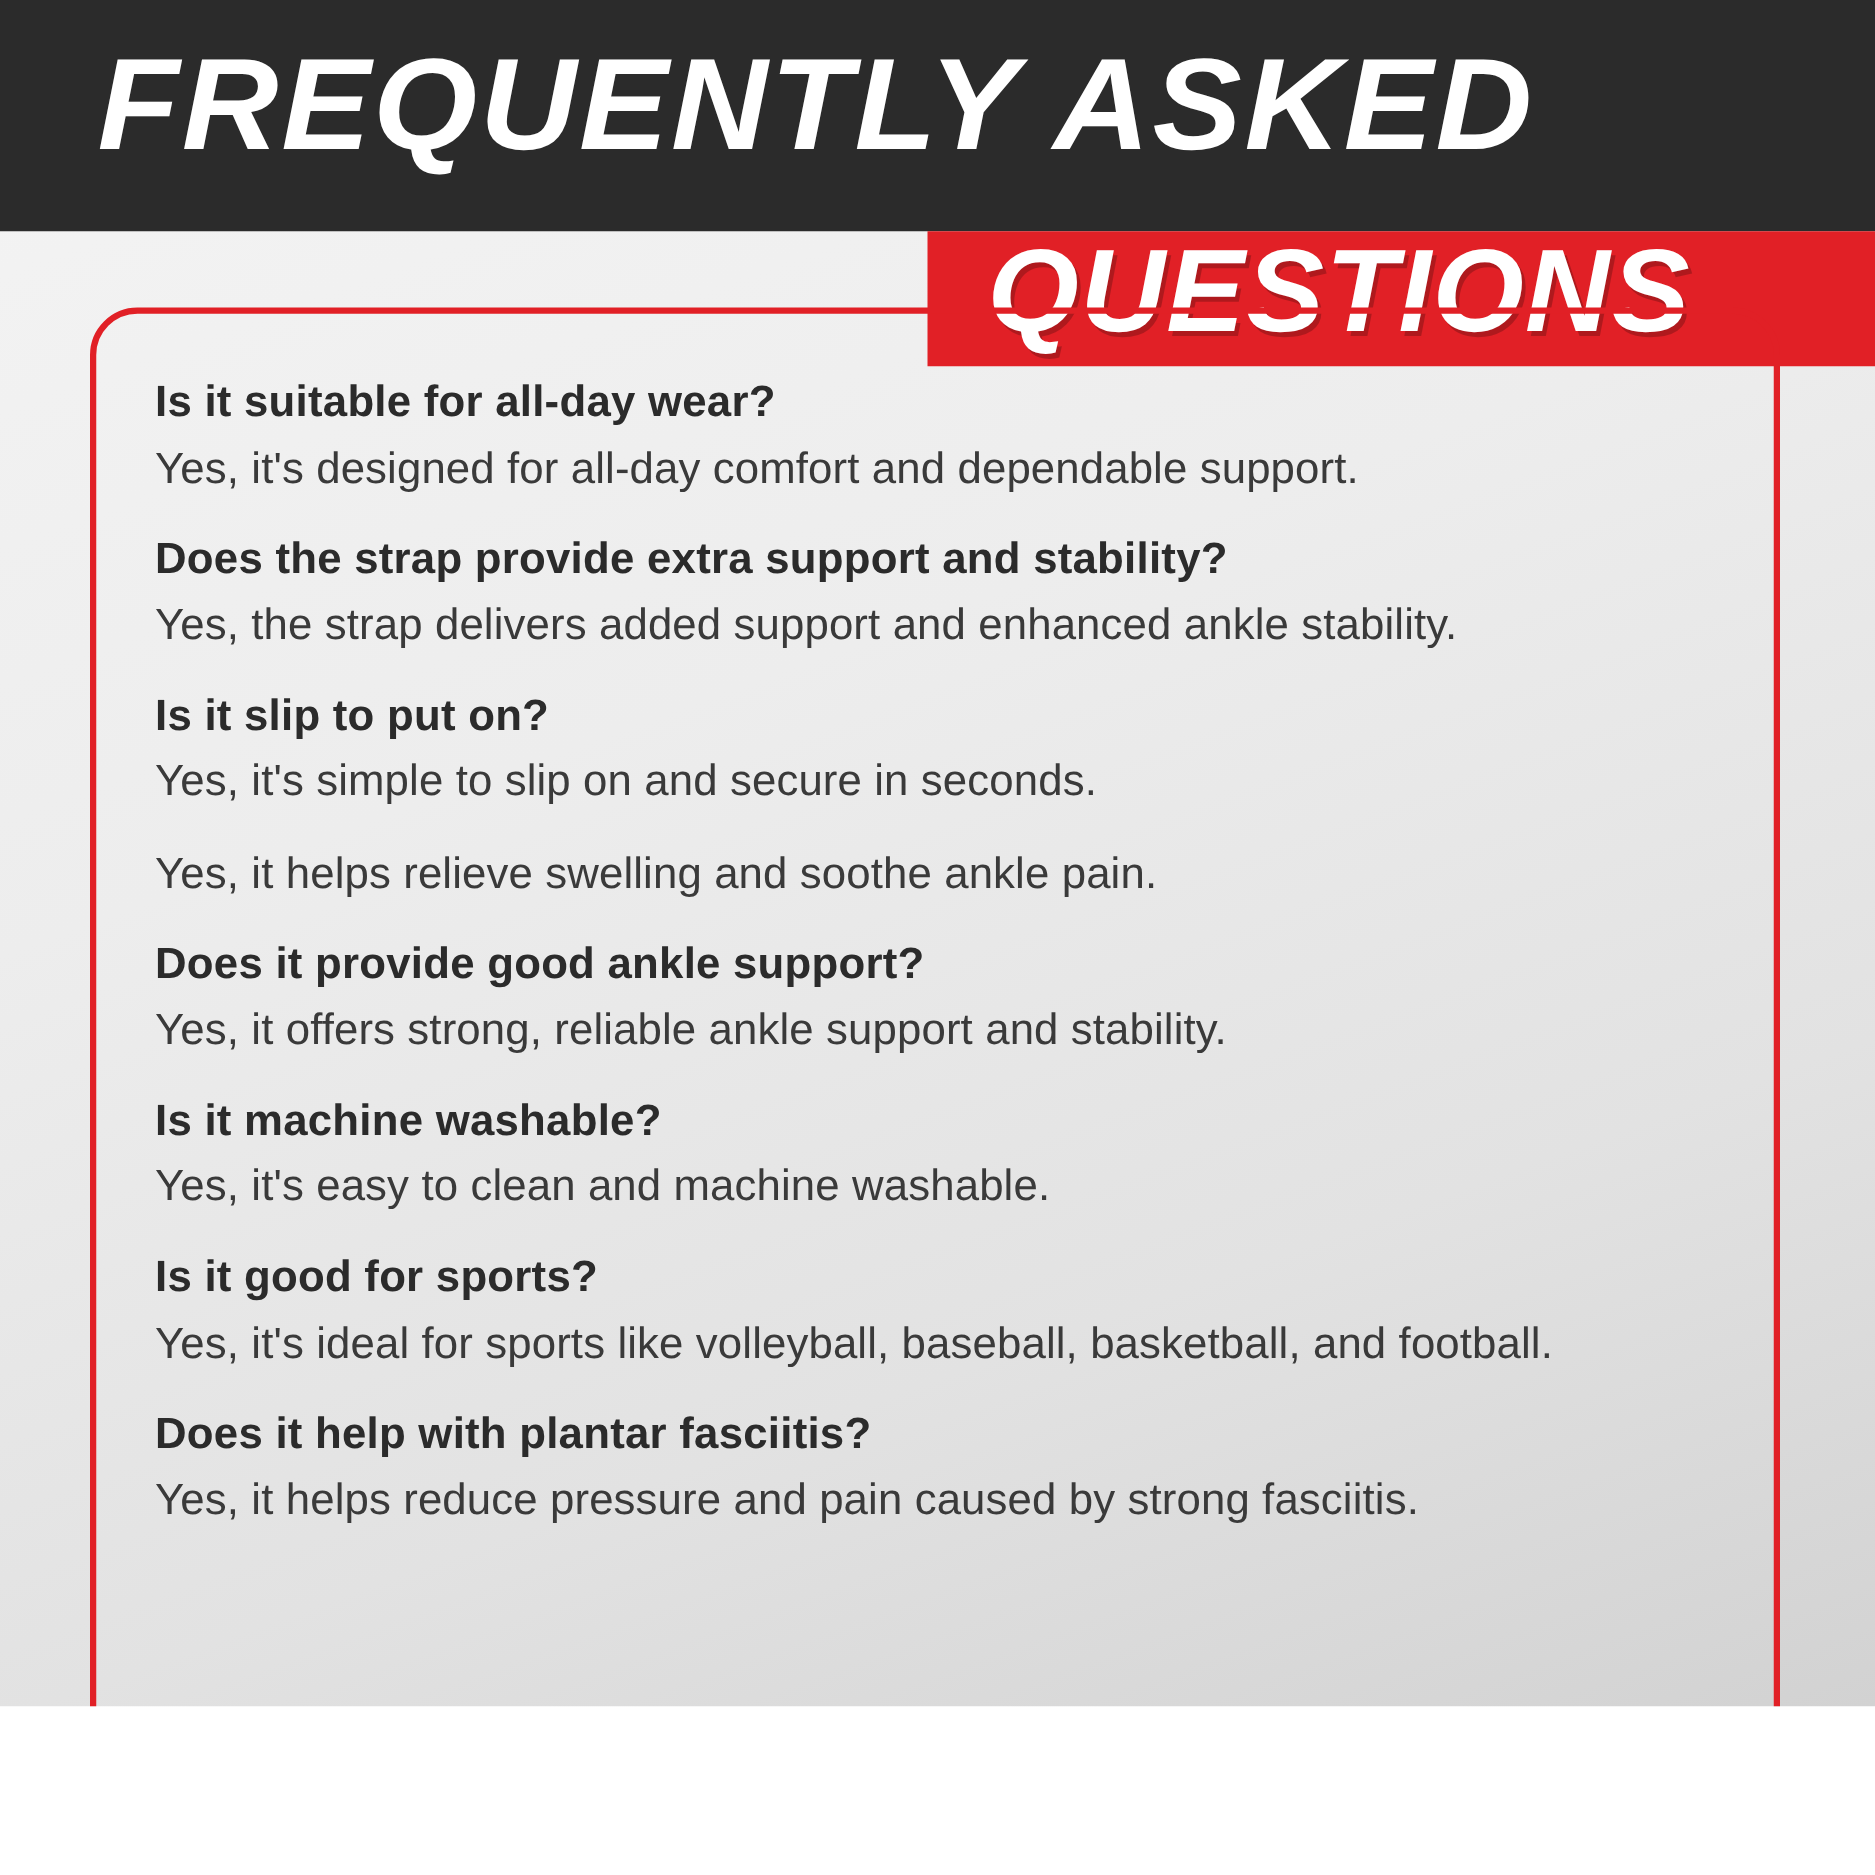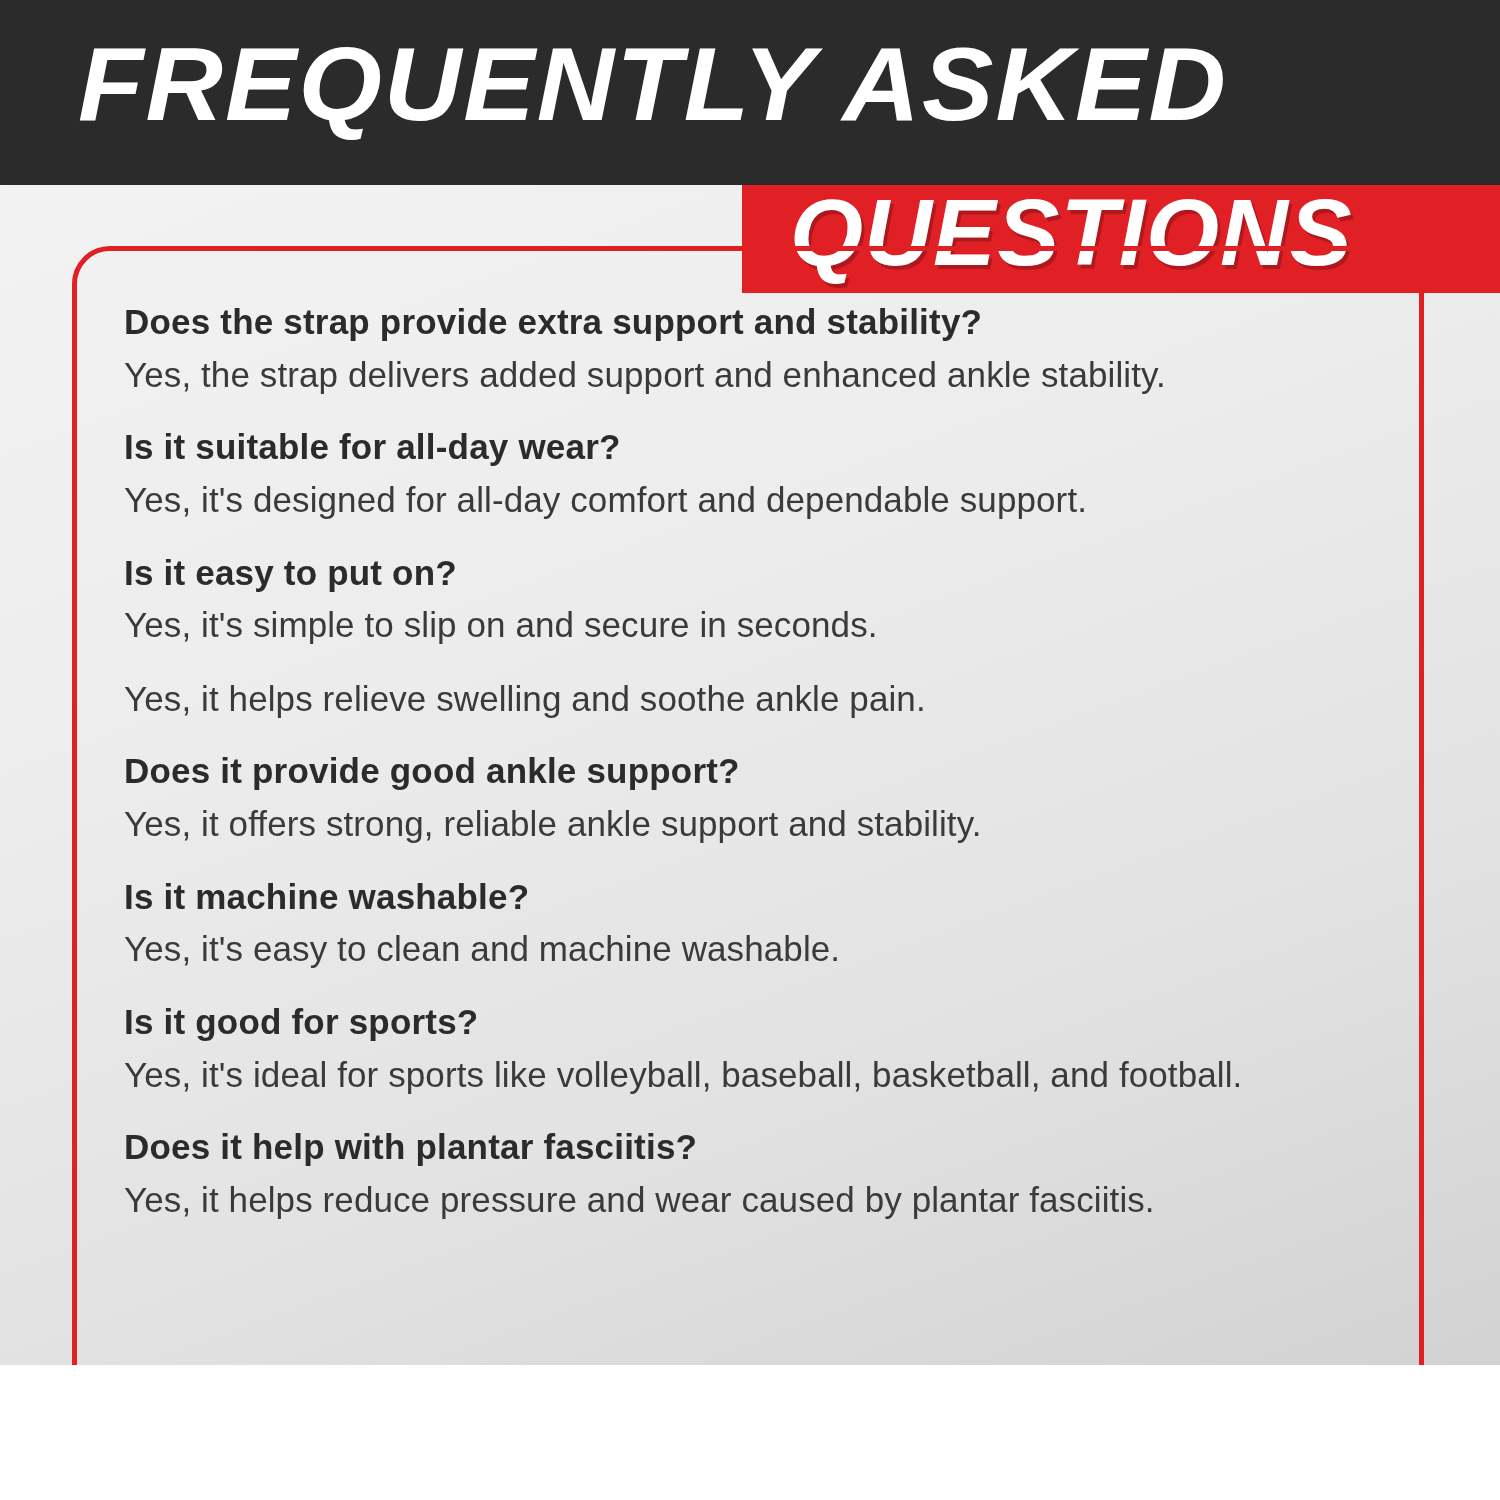"Does the strap provide extra" div.faq-item { order: before "Is it suitable for all-day" -> after "Is it suitable for all-day" }
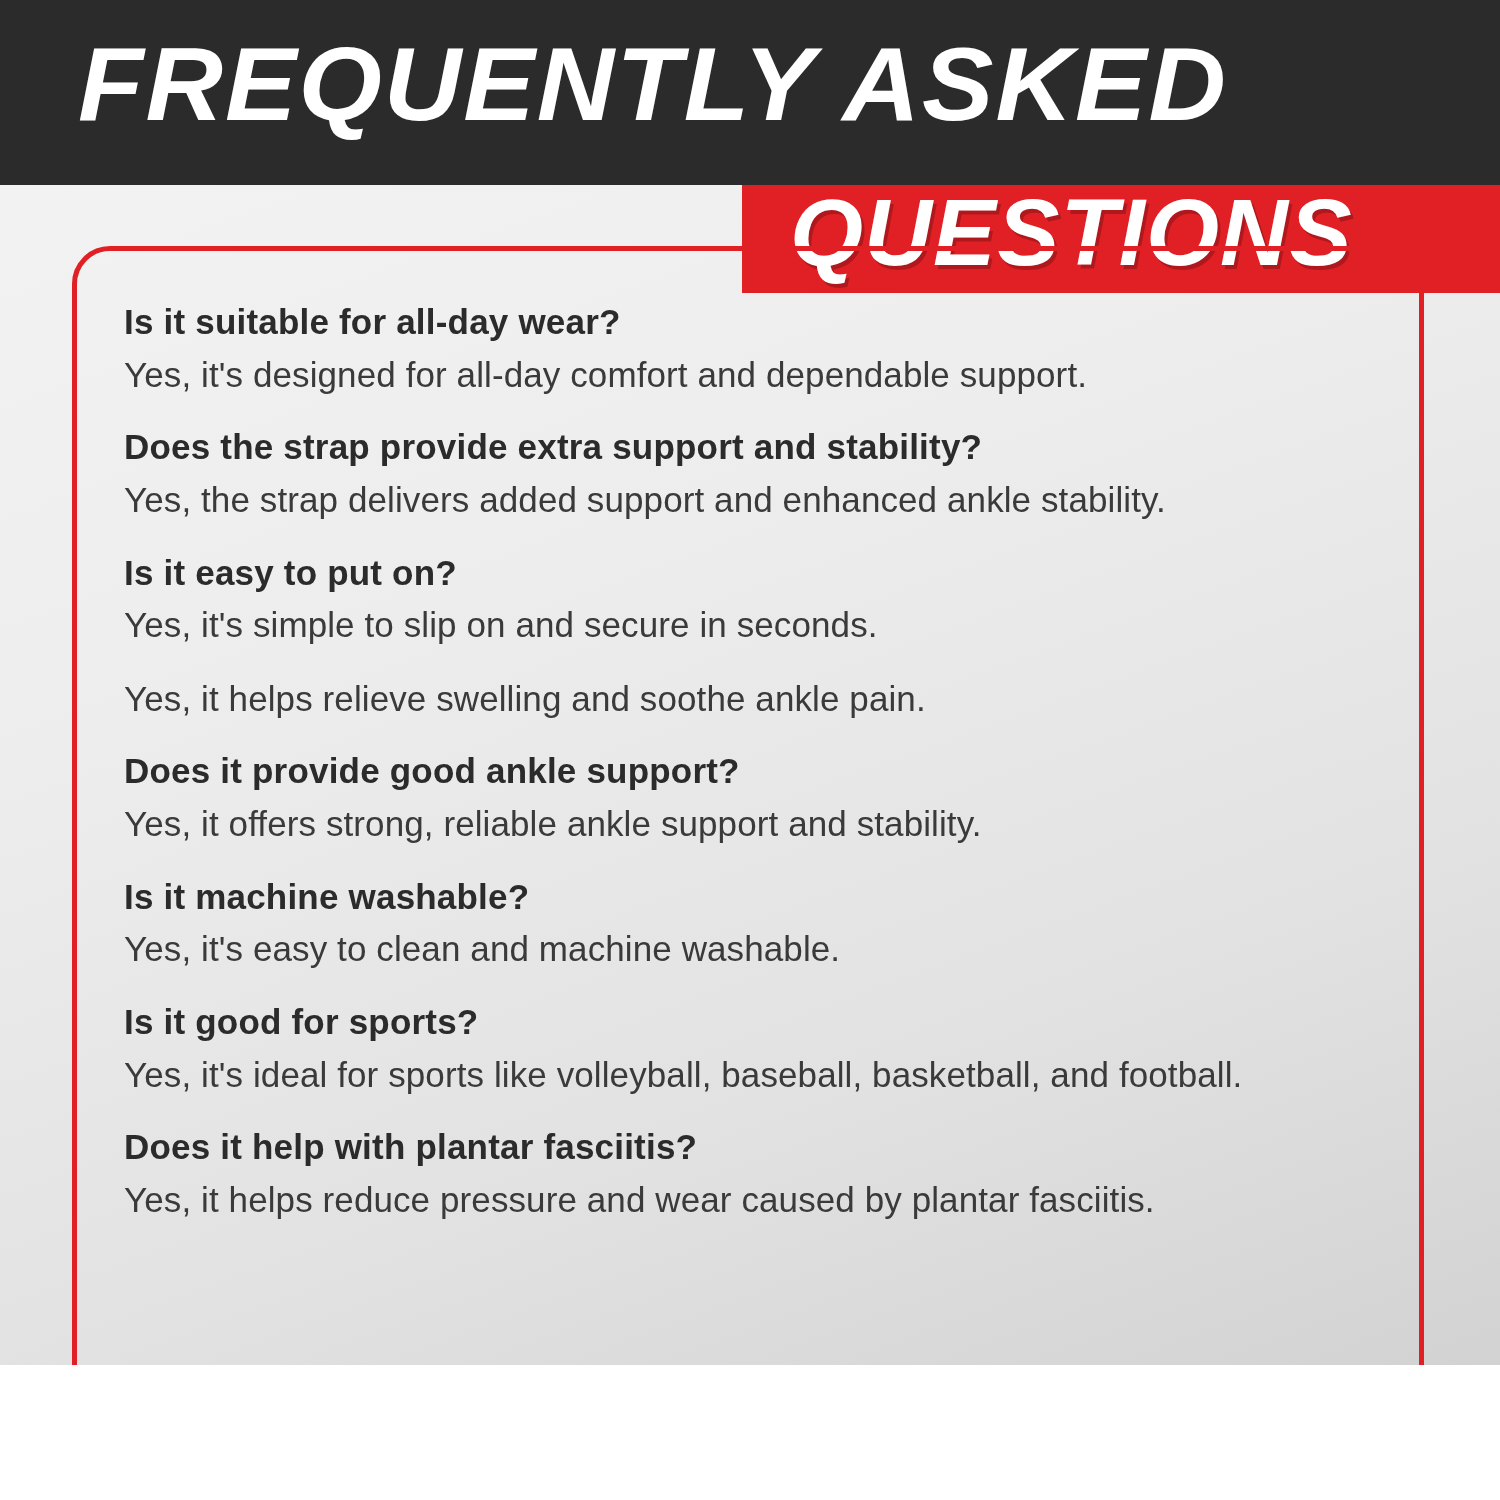"Is it easy to put" div.faq-q { text: easy -> slip }
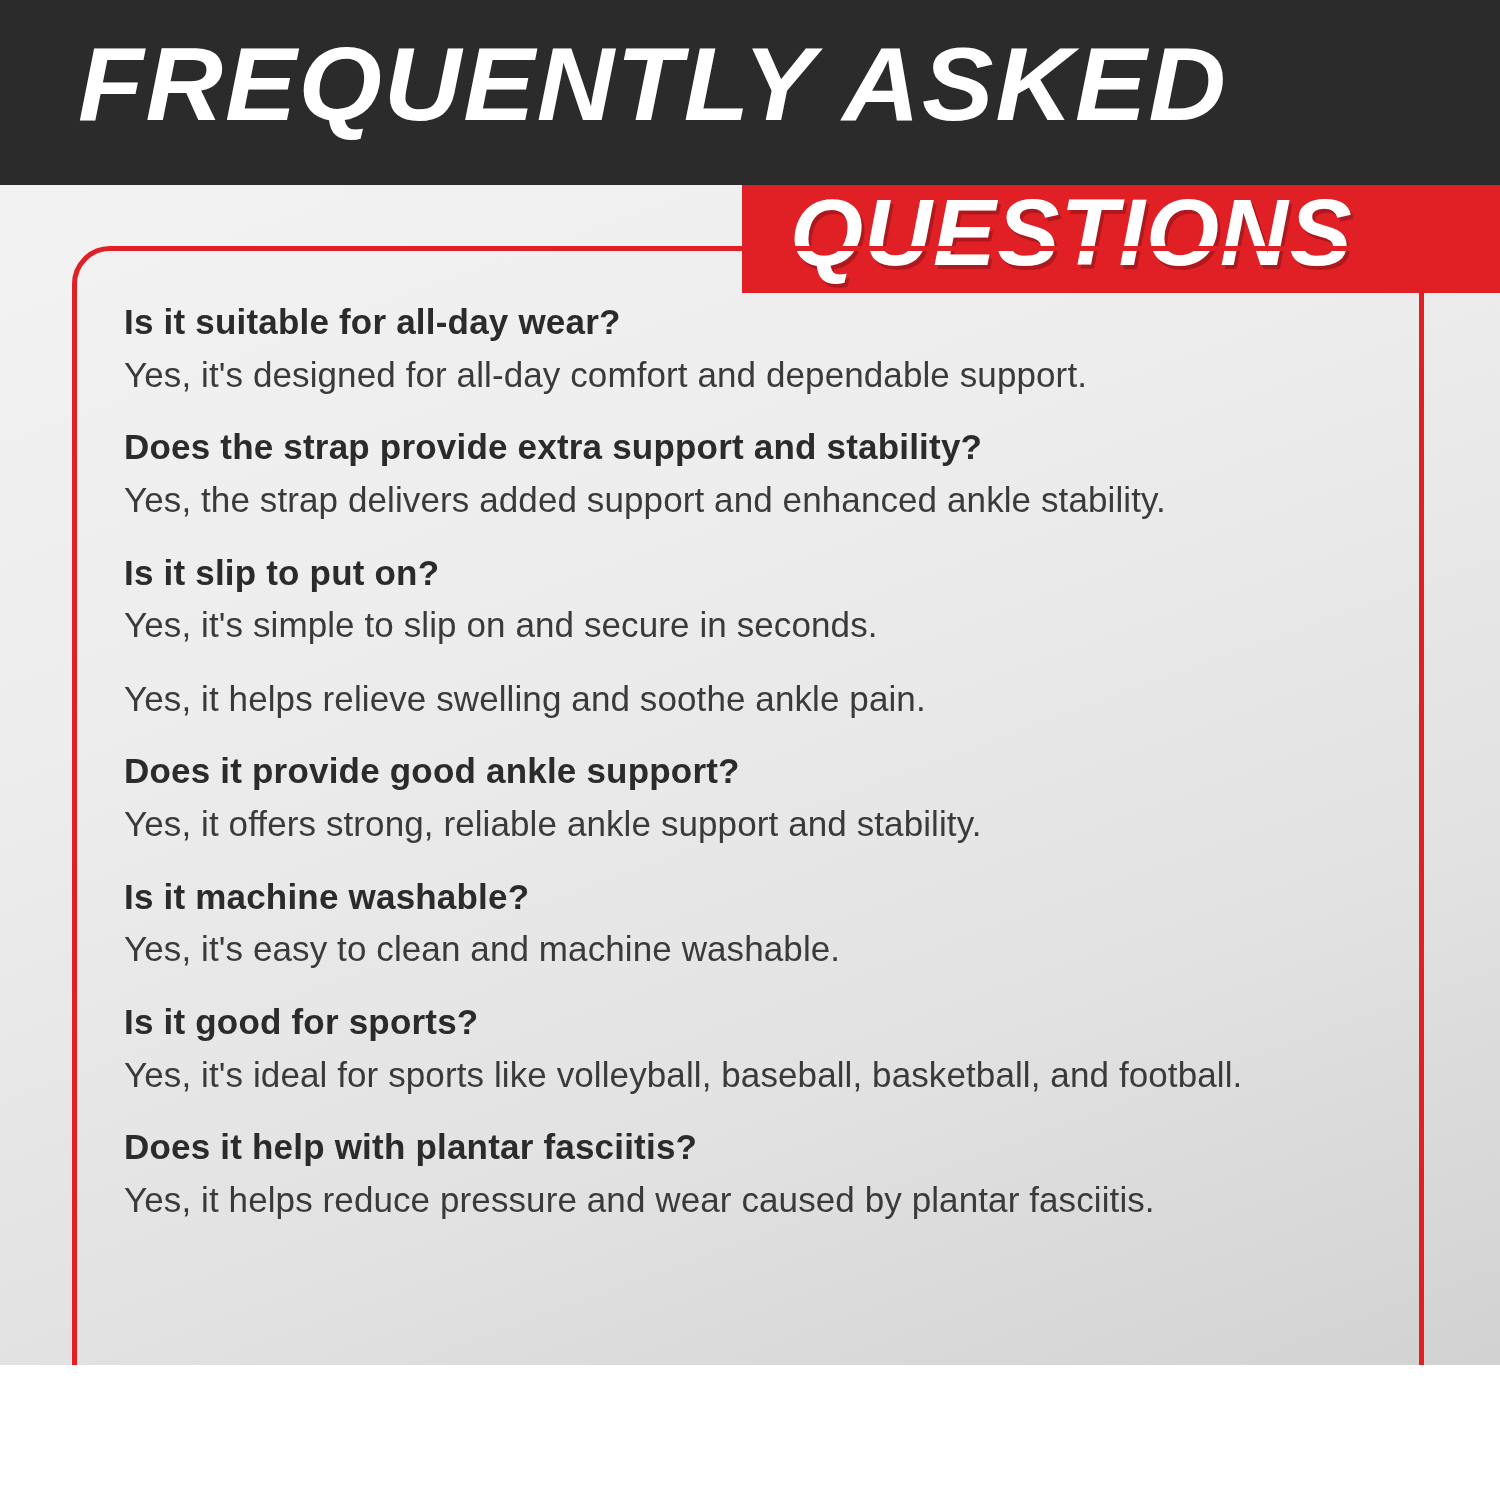"Yes, it helps reduce pressure" div.faq-a { text: wear caused by plantar -> pain caused by strong }
